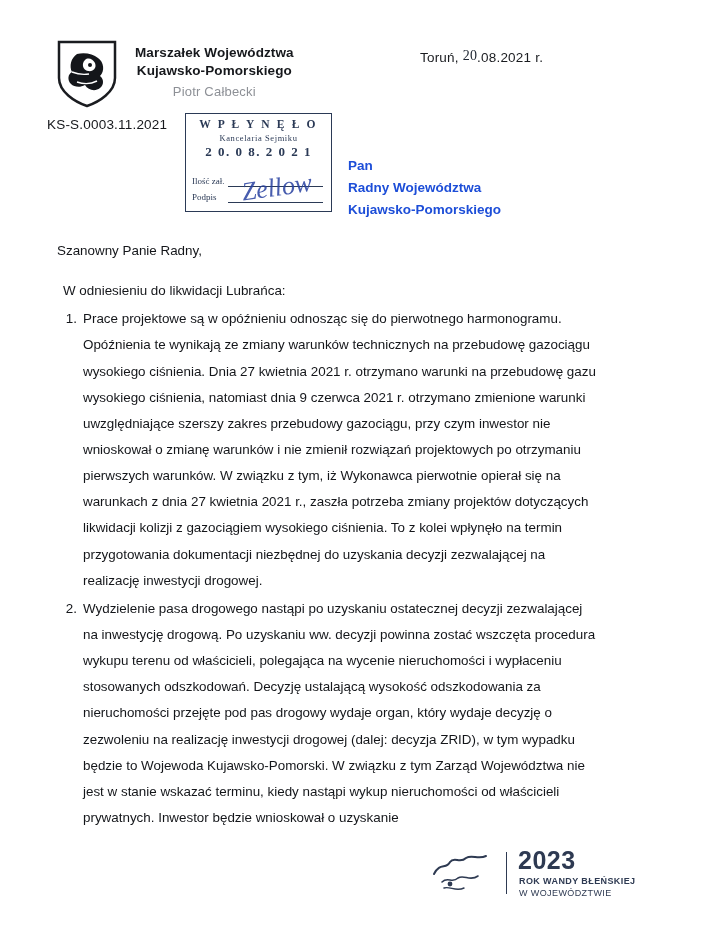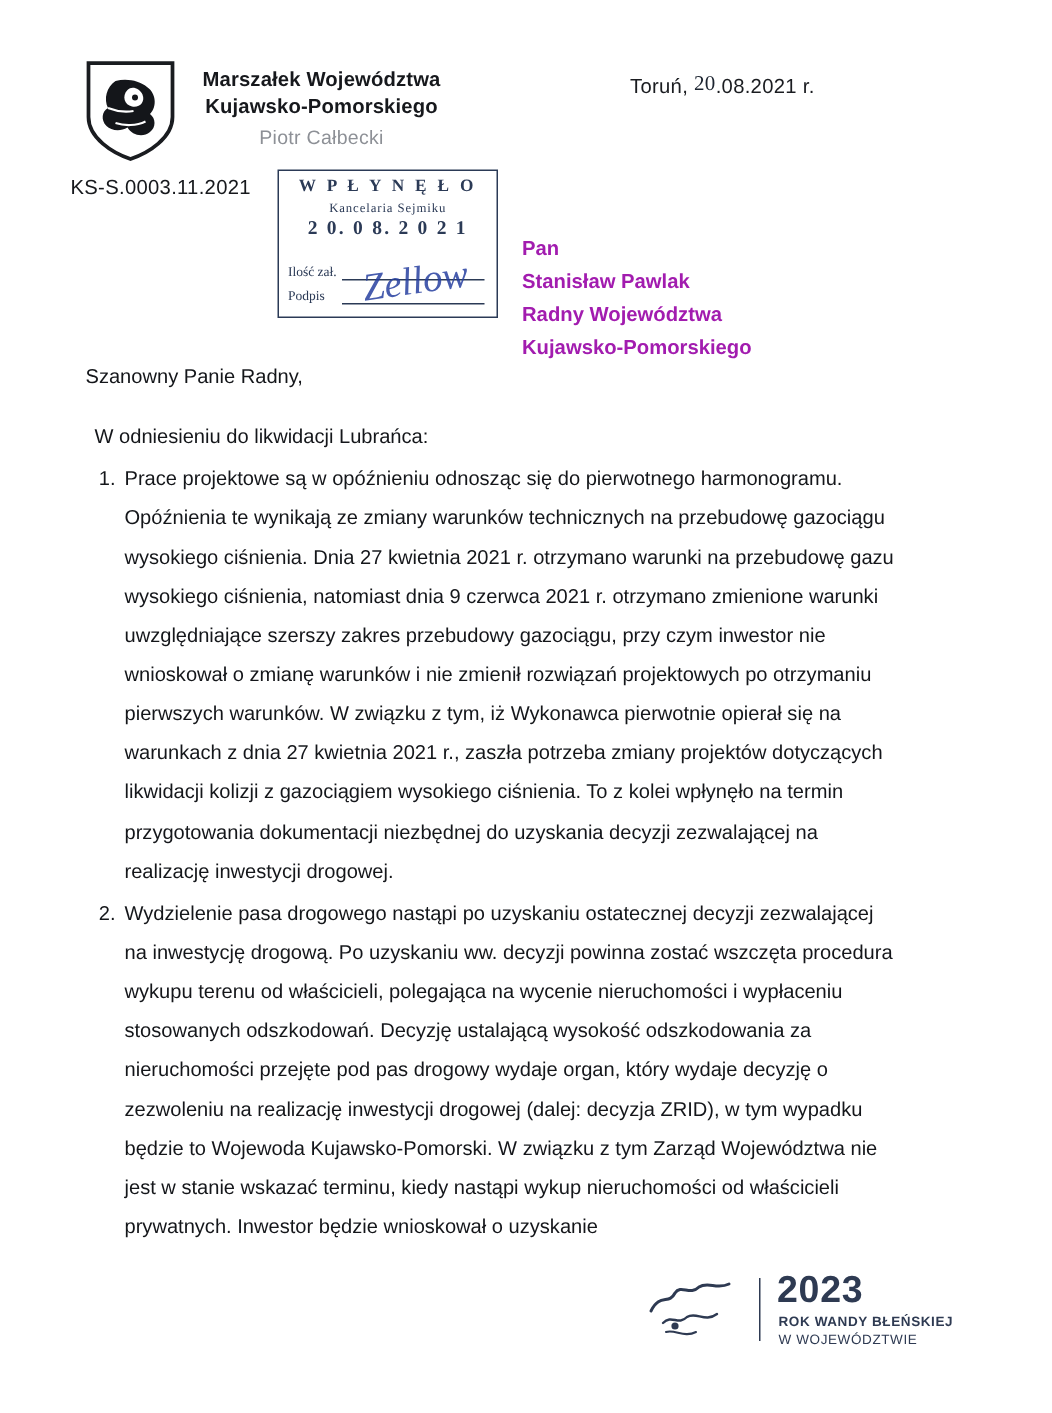"Pan" .addressee { color: #a21caf -> #1d4ed8 }
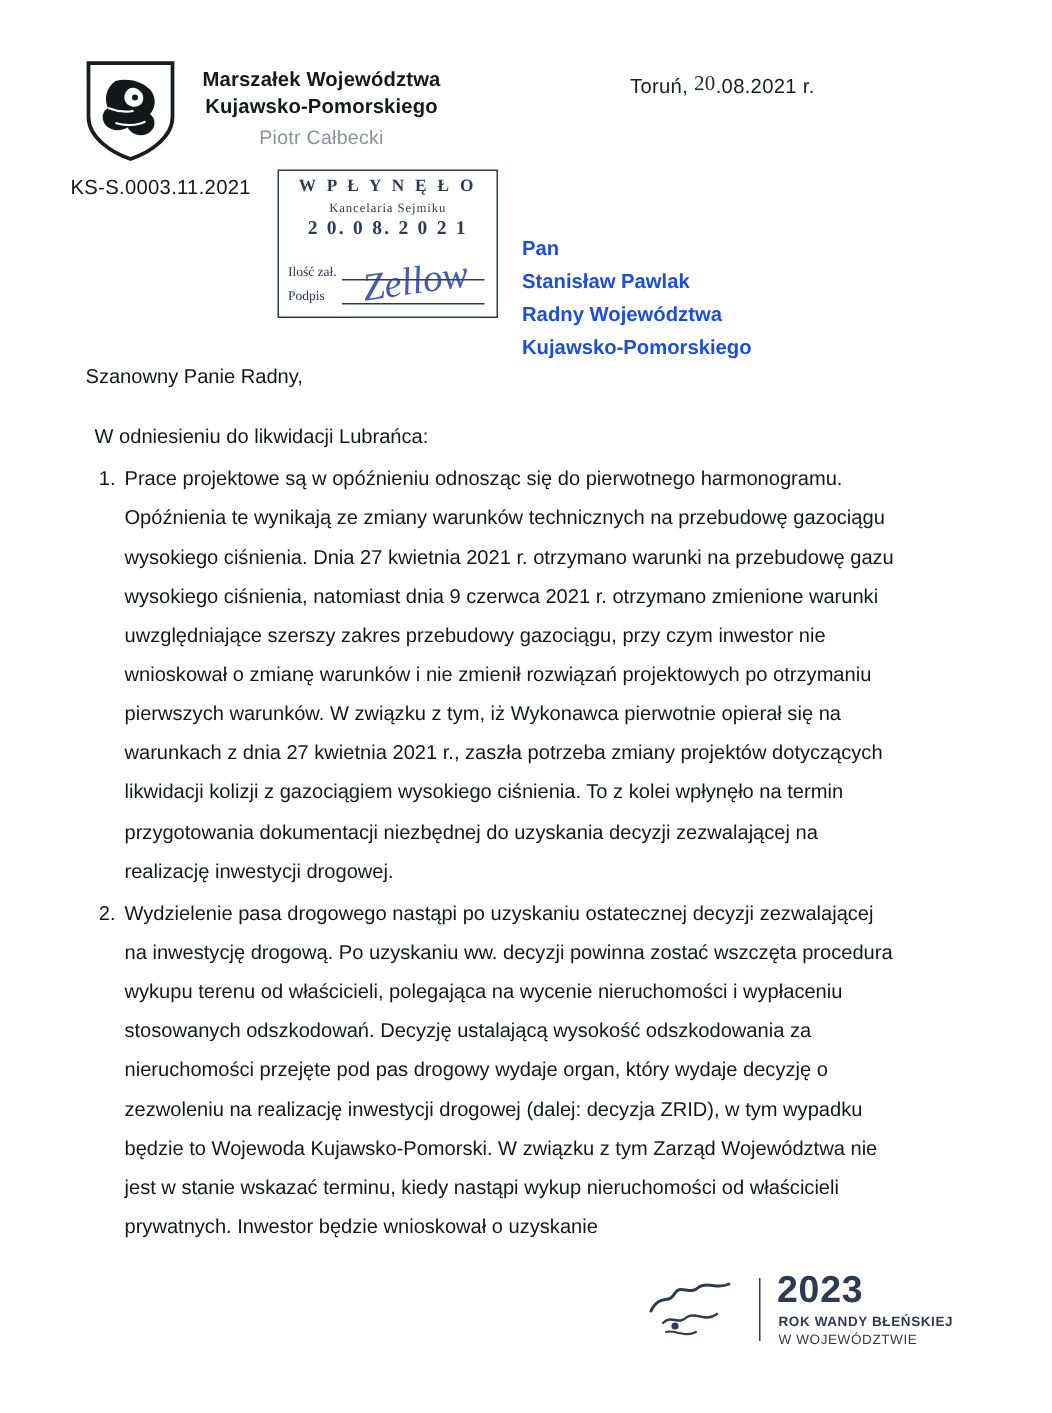"Stanisław Pawlak" div { html: <div>Stanisław Pawlak</div> -> none }
